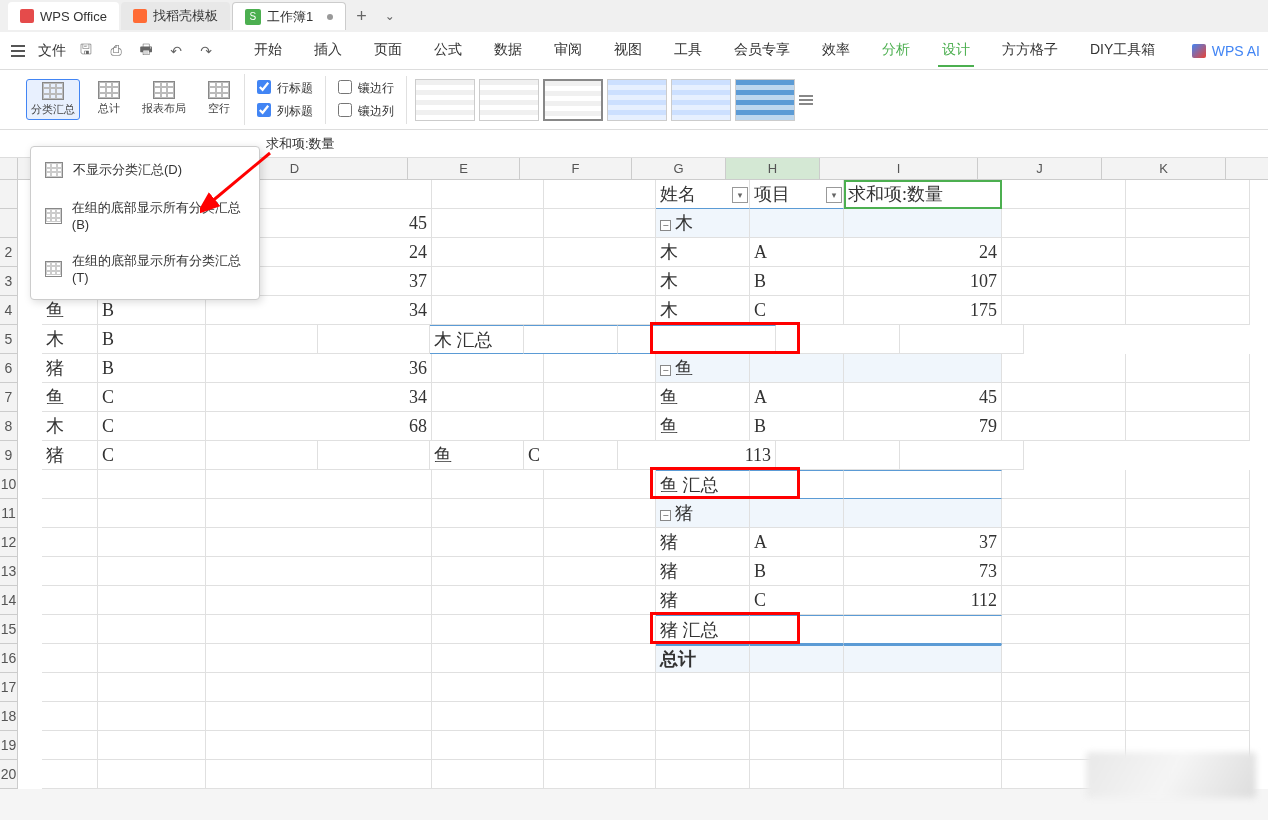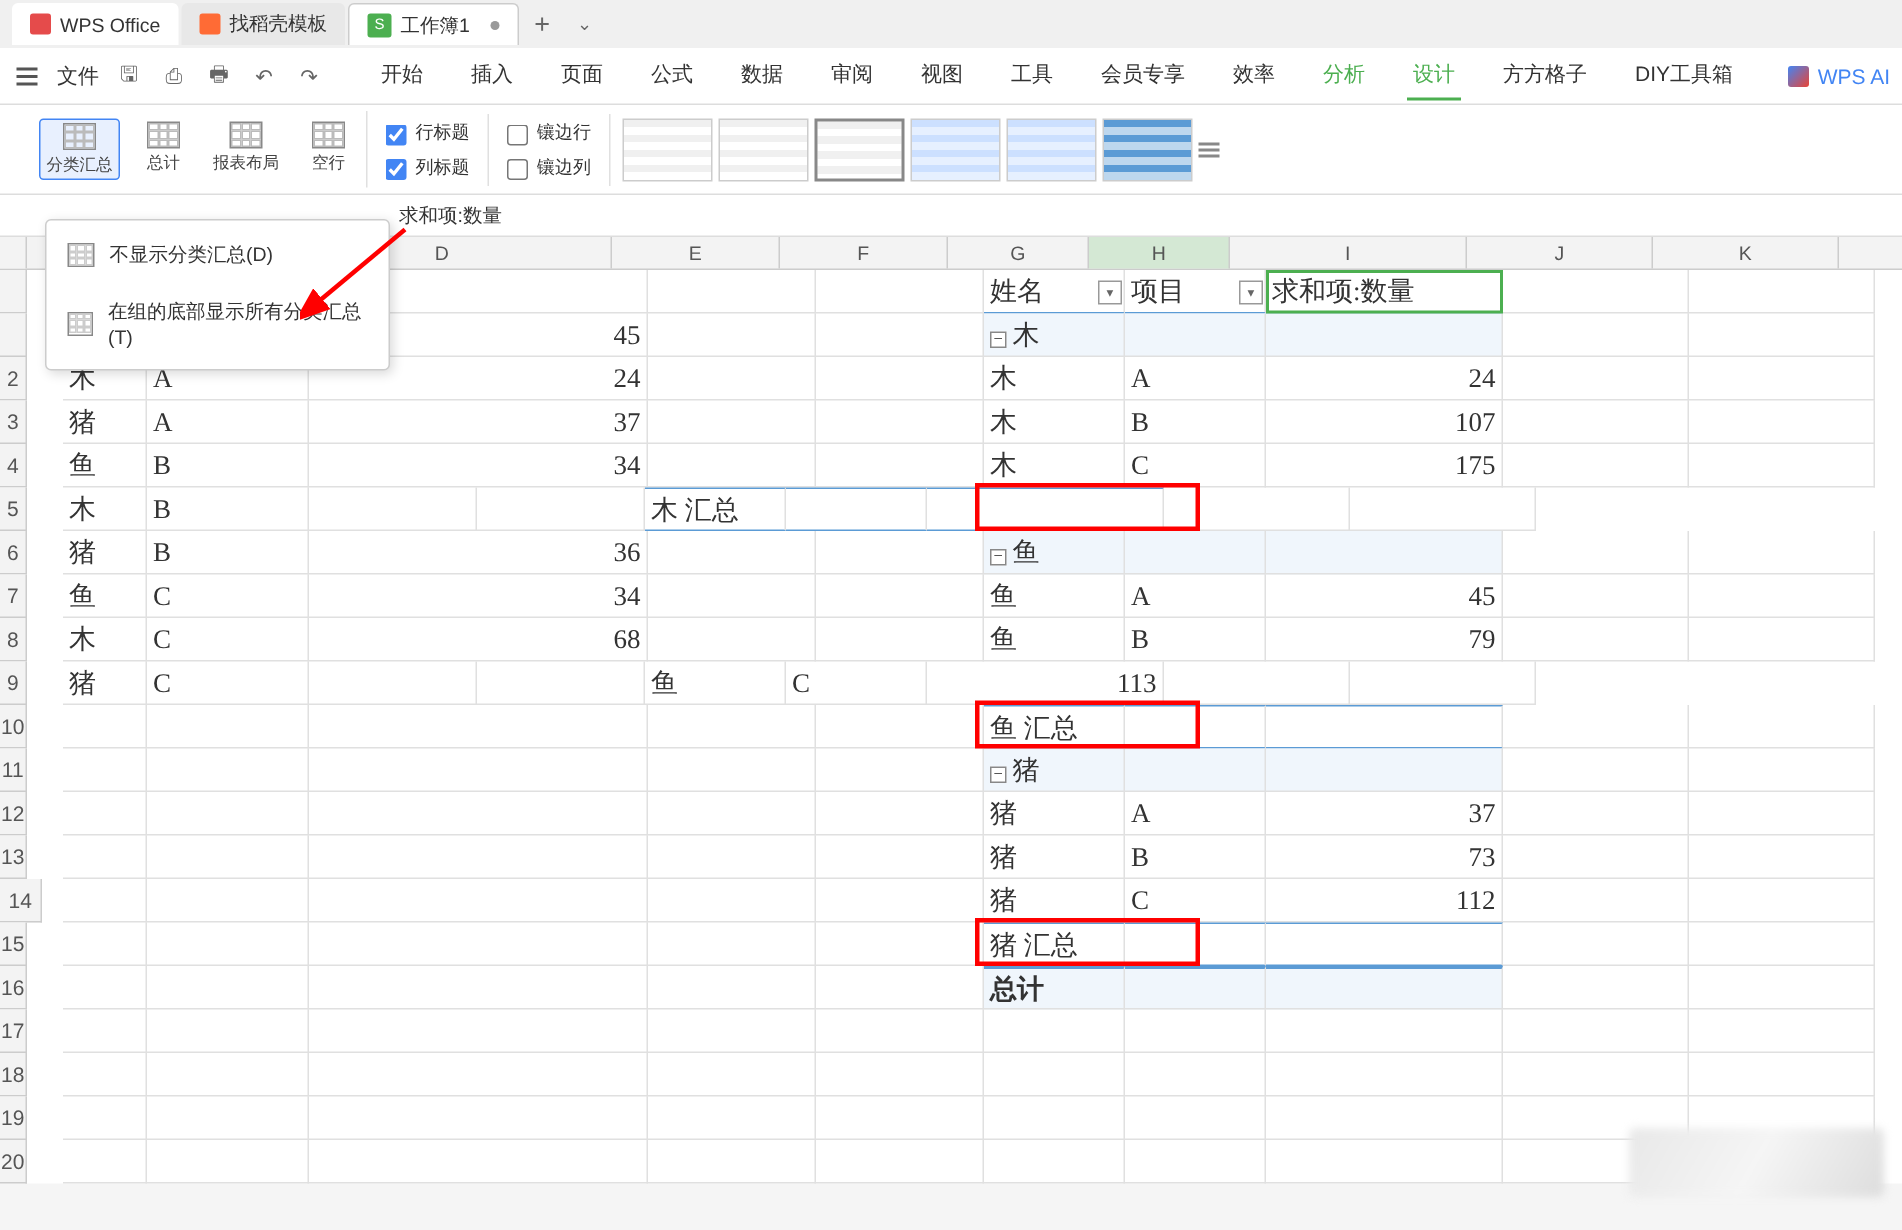"行标题" .check-row { align-items: flex-end -> flex-start }
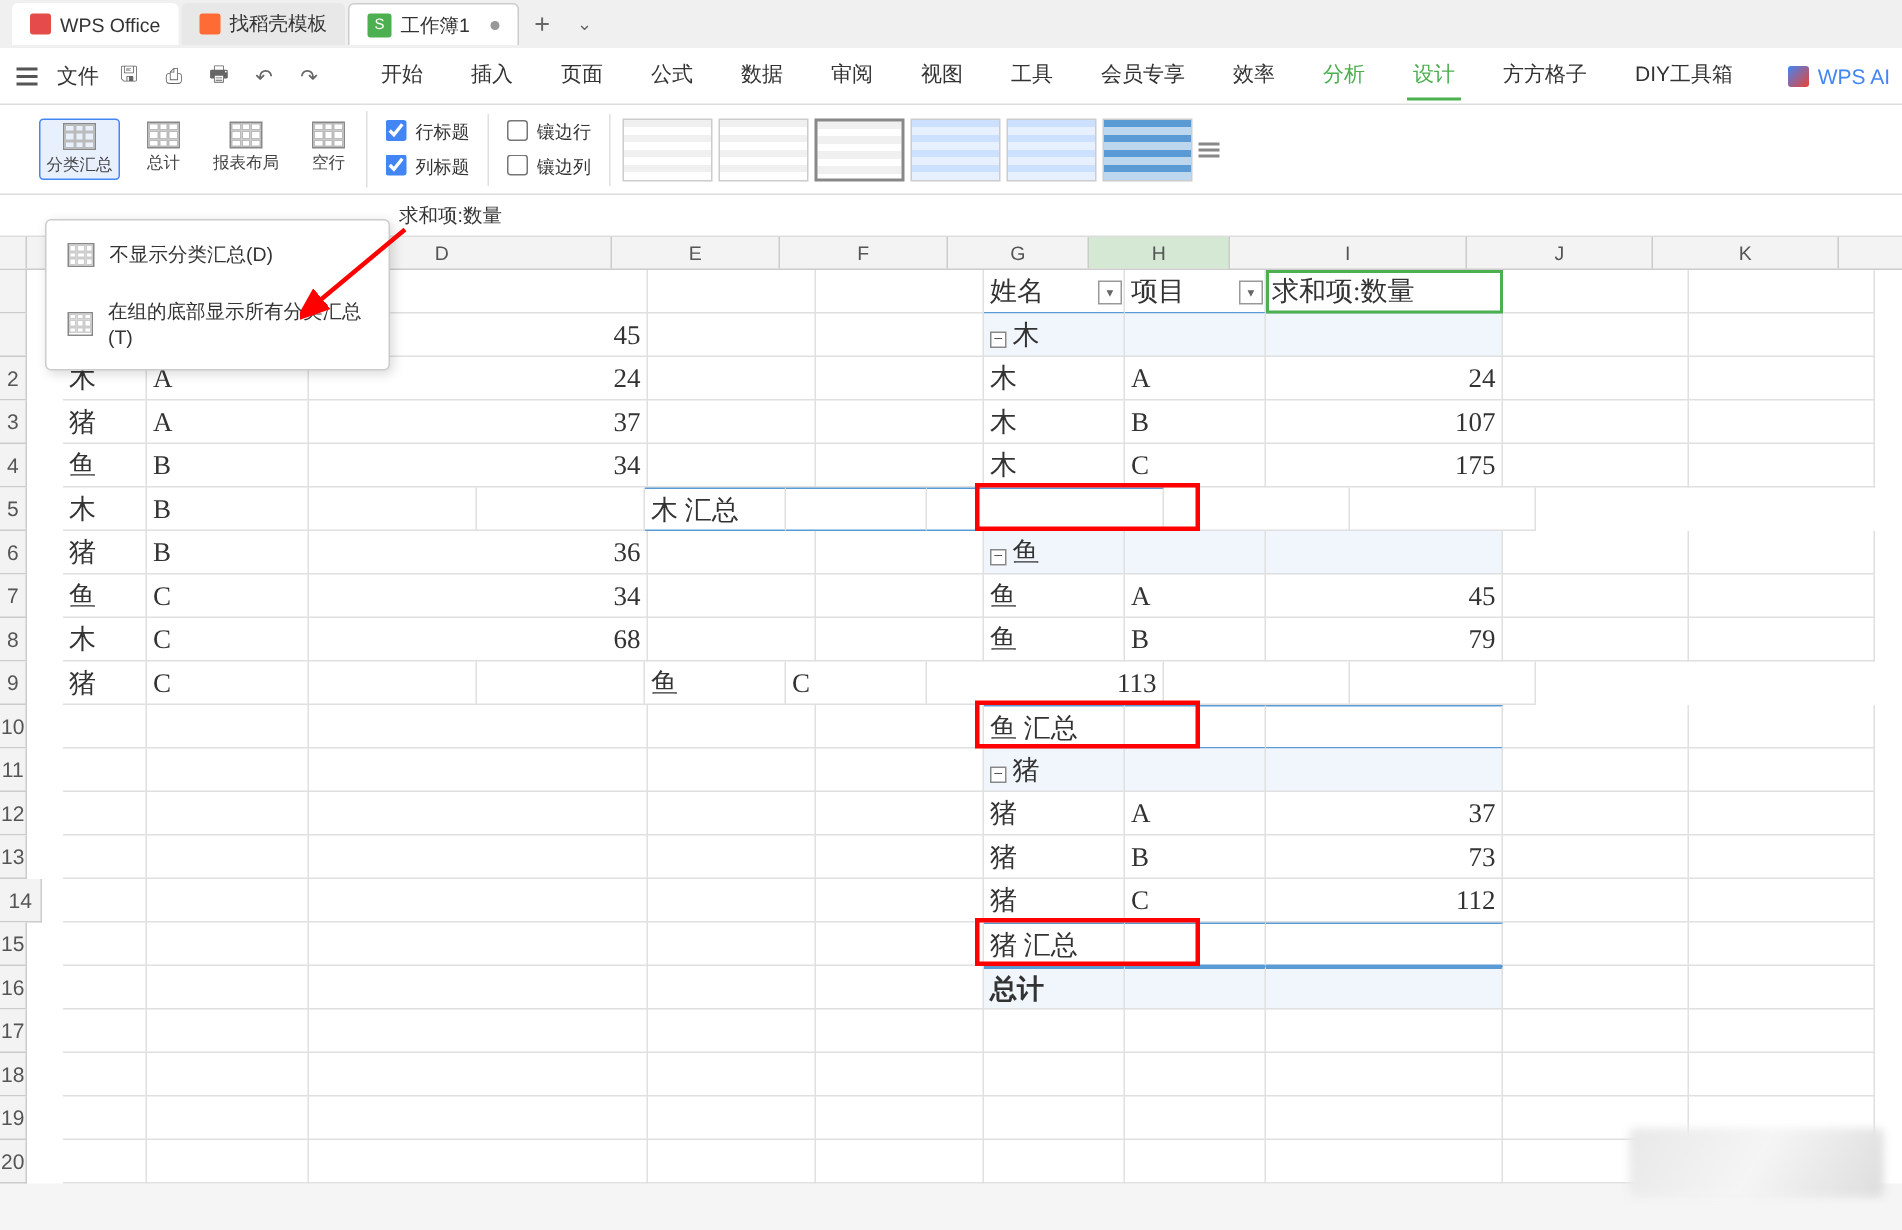"在组的底部显示所有分类汇总(B)" div.dropdown-item { html: none -> <div> <div> <span></span> <span></span> <span></span> <span></span> <span></span> <span></span> <span></span> <span></span> <span></span> </div> <span>在组的底部显示所有分类汇总(B)</span> </div> }
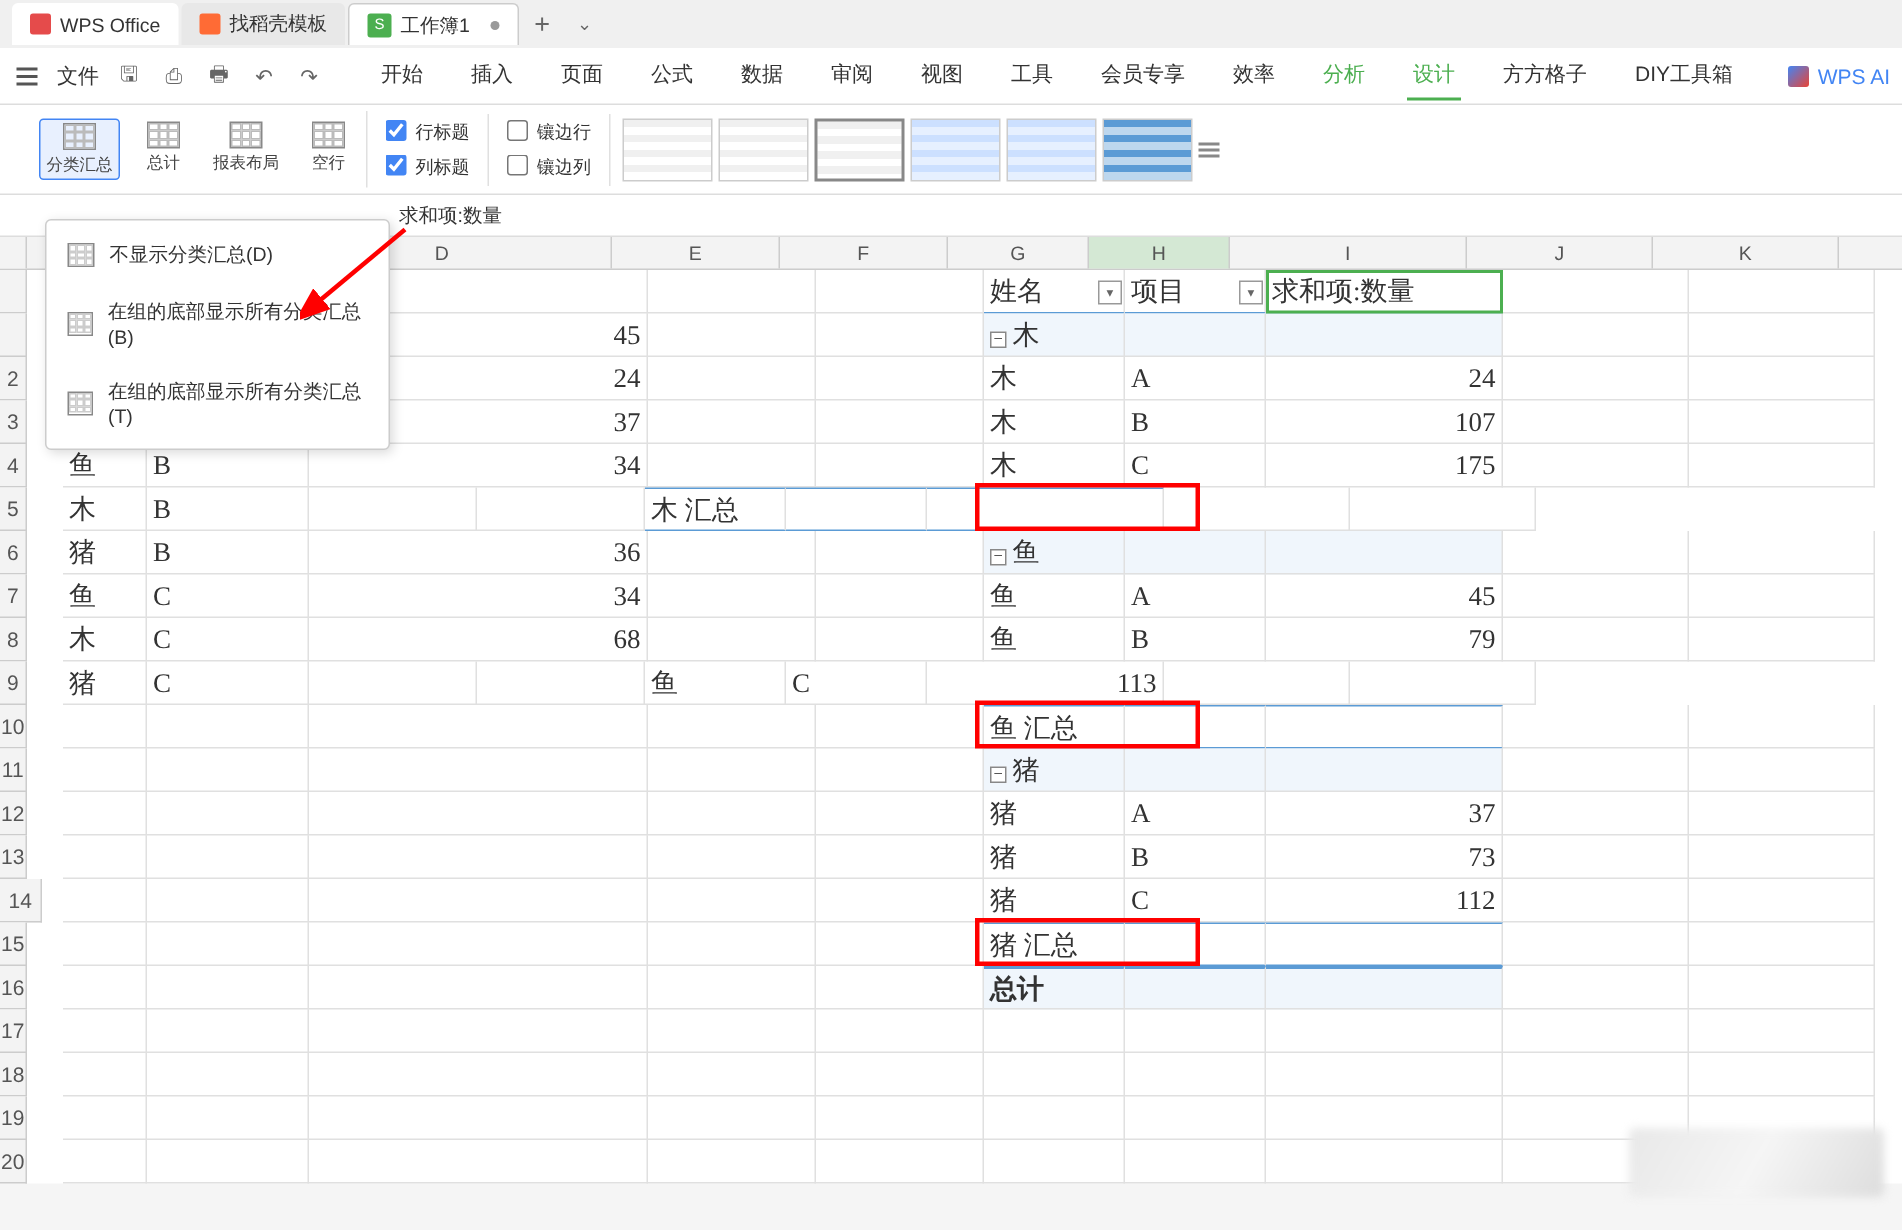"14" div.row-h { width: 28px -> 18px }
